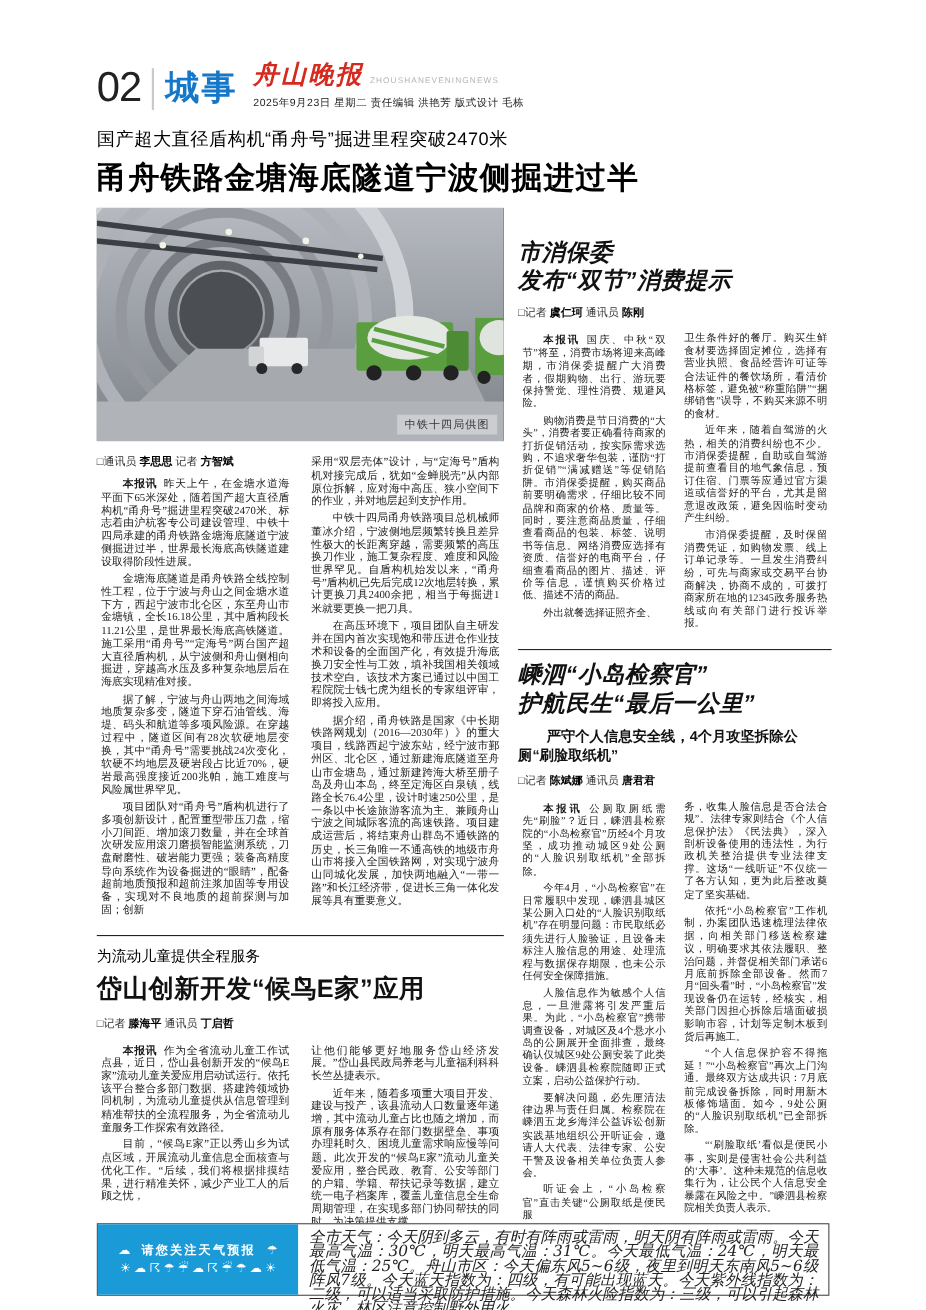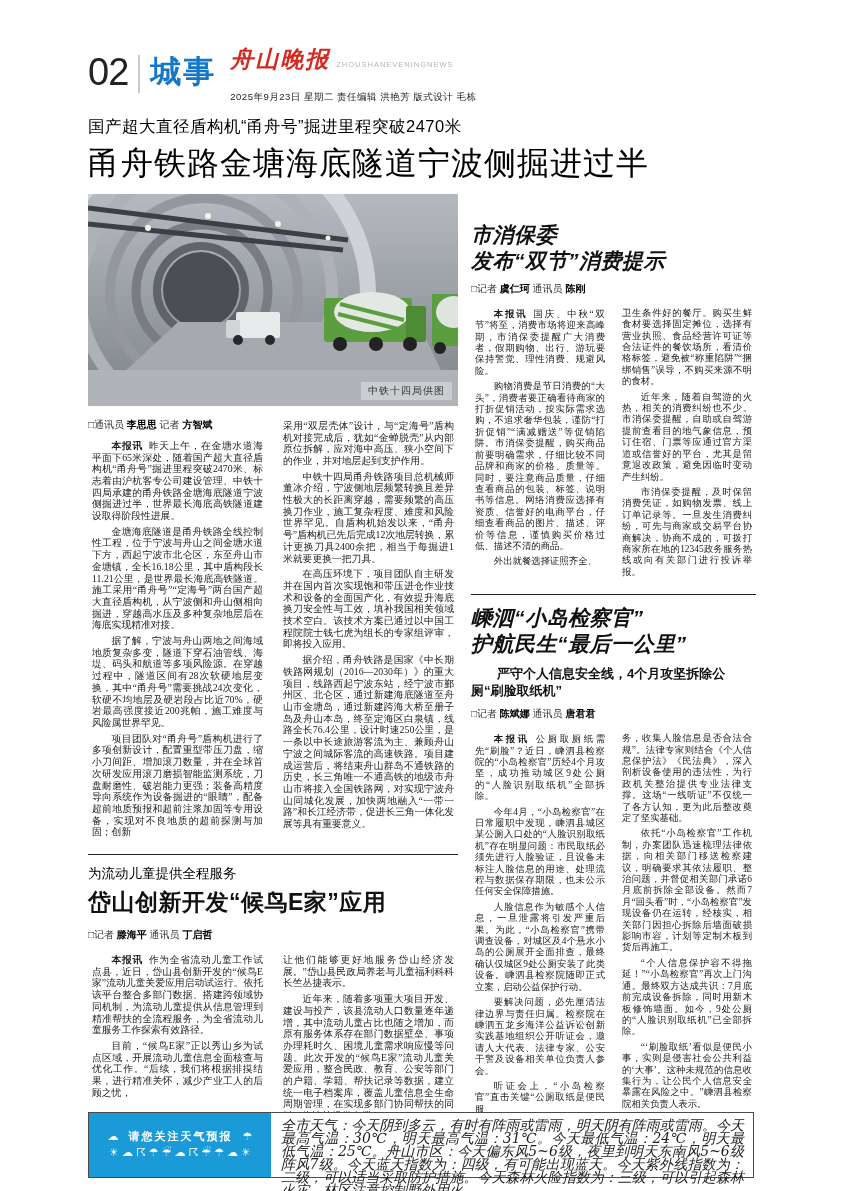"02" .masthead { align-items: center -> flex-end }
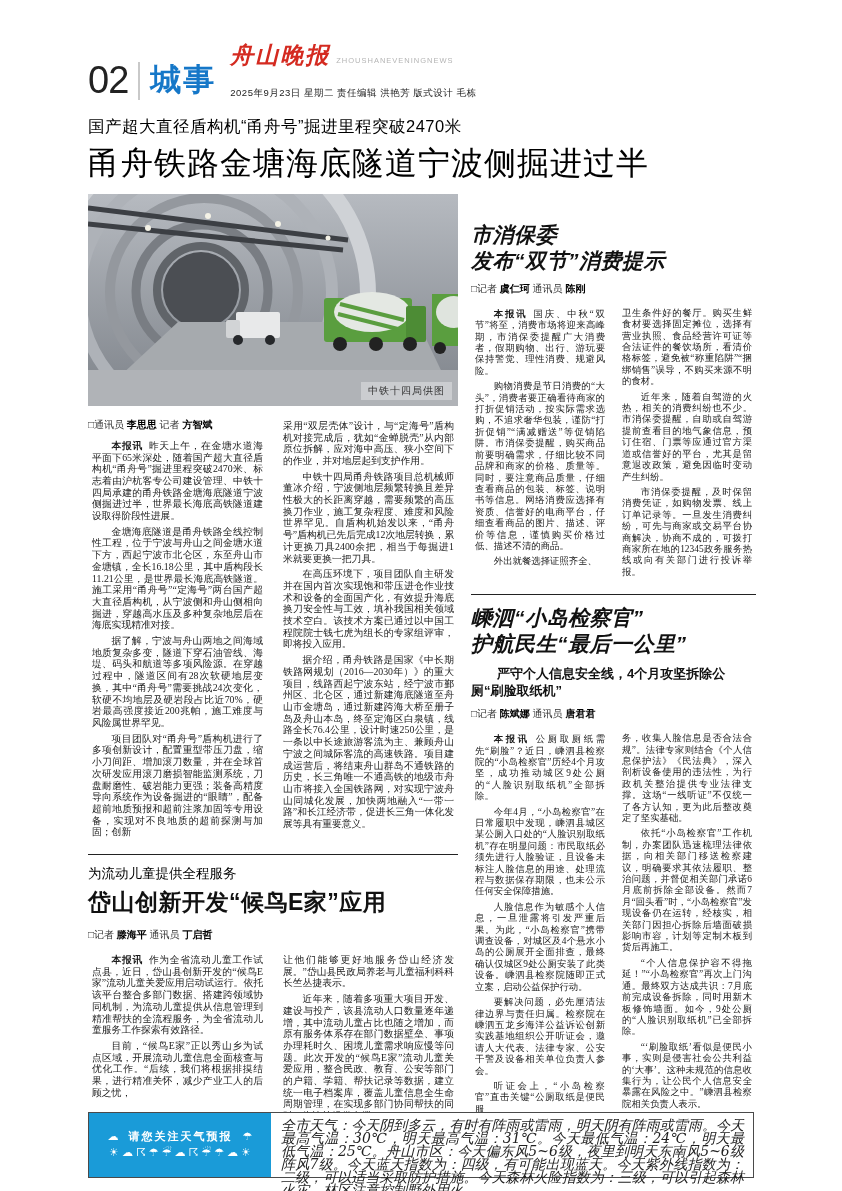"2025年9月23日 星期二 责任编辑 洪艳芳 版式设计" .brand-date { margin-top: 16px -> 4px }
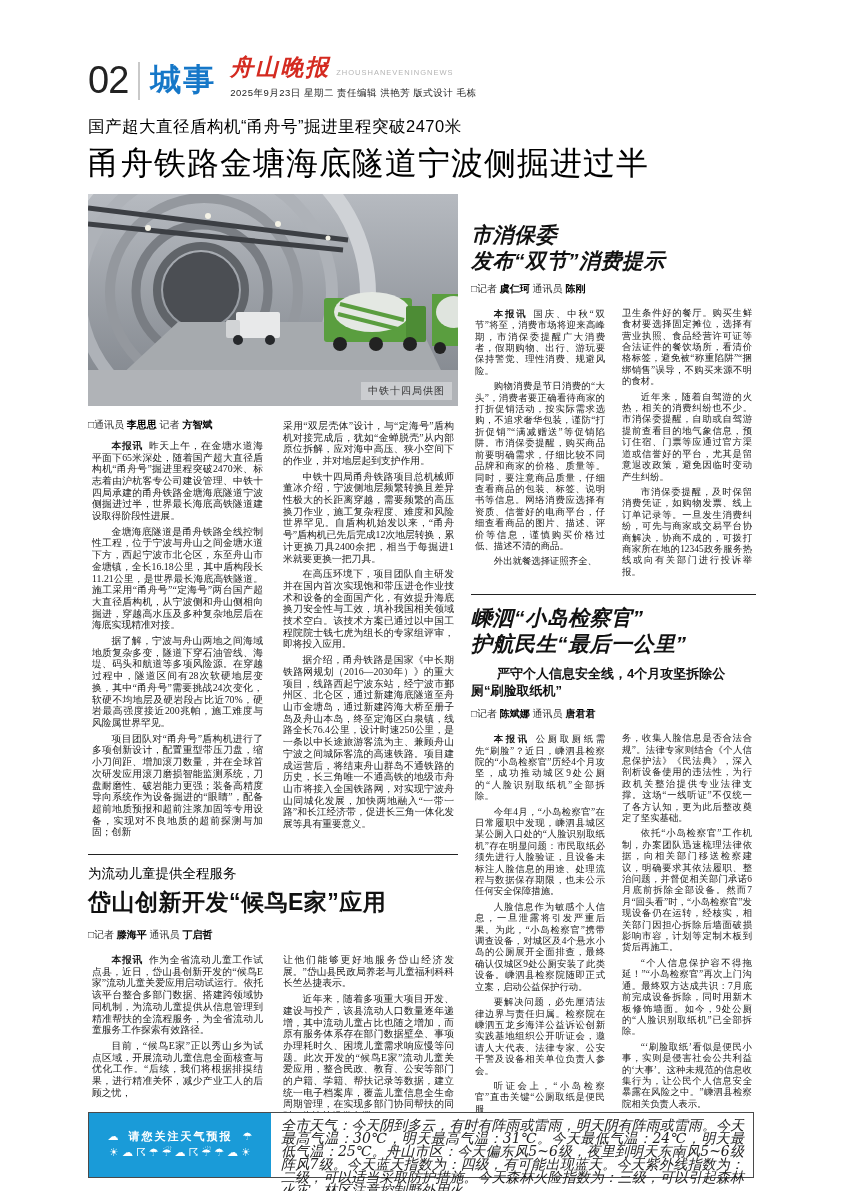"甬舟铁路金塘海底隧道宁波侧掘进过半" .headline { font-size: 32px -> 28px; font-weight: 400 -> 700 }
